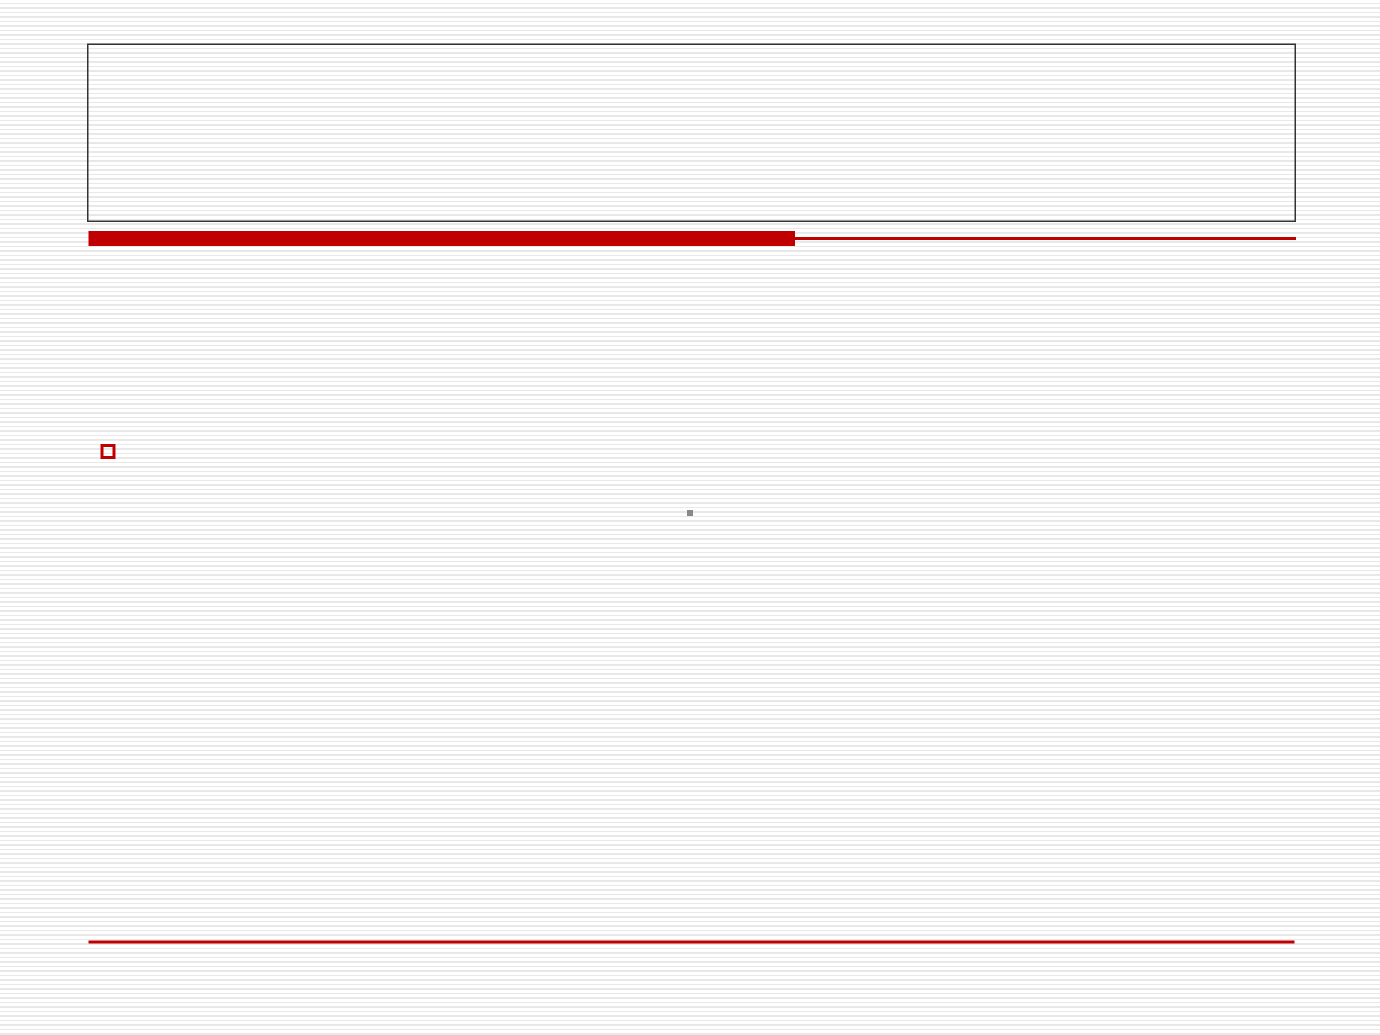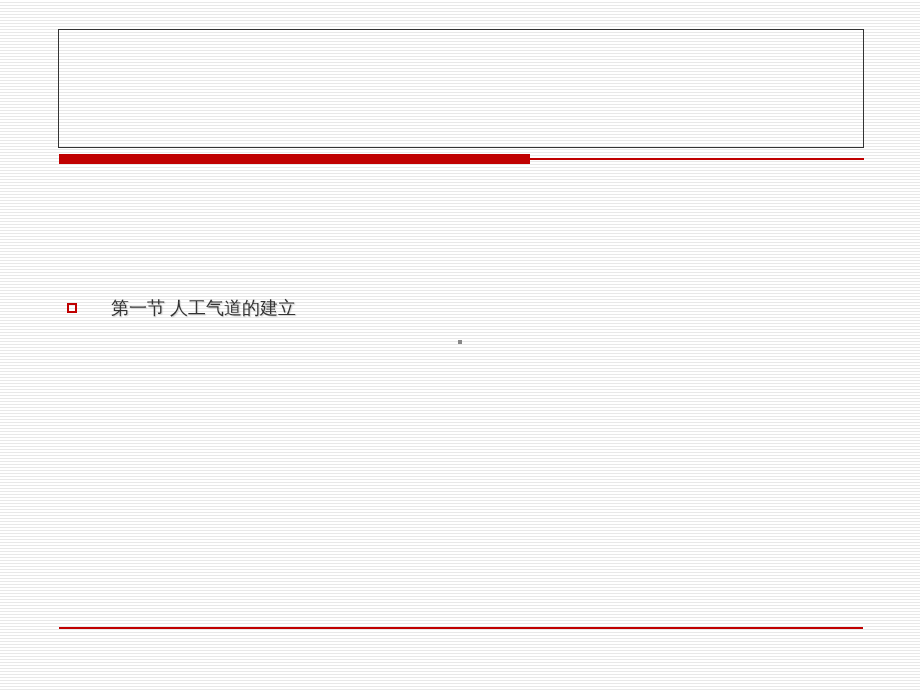"第一节 人工气道的建立" div.bullet-text { html: <div>第一节 人工气道的建立</div> -> none }
